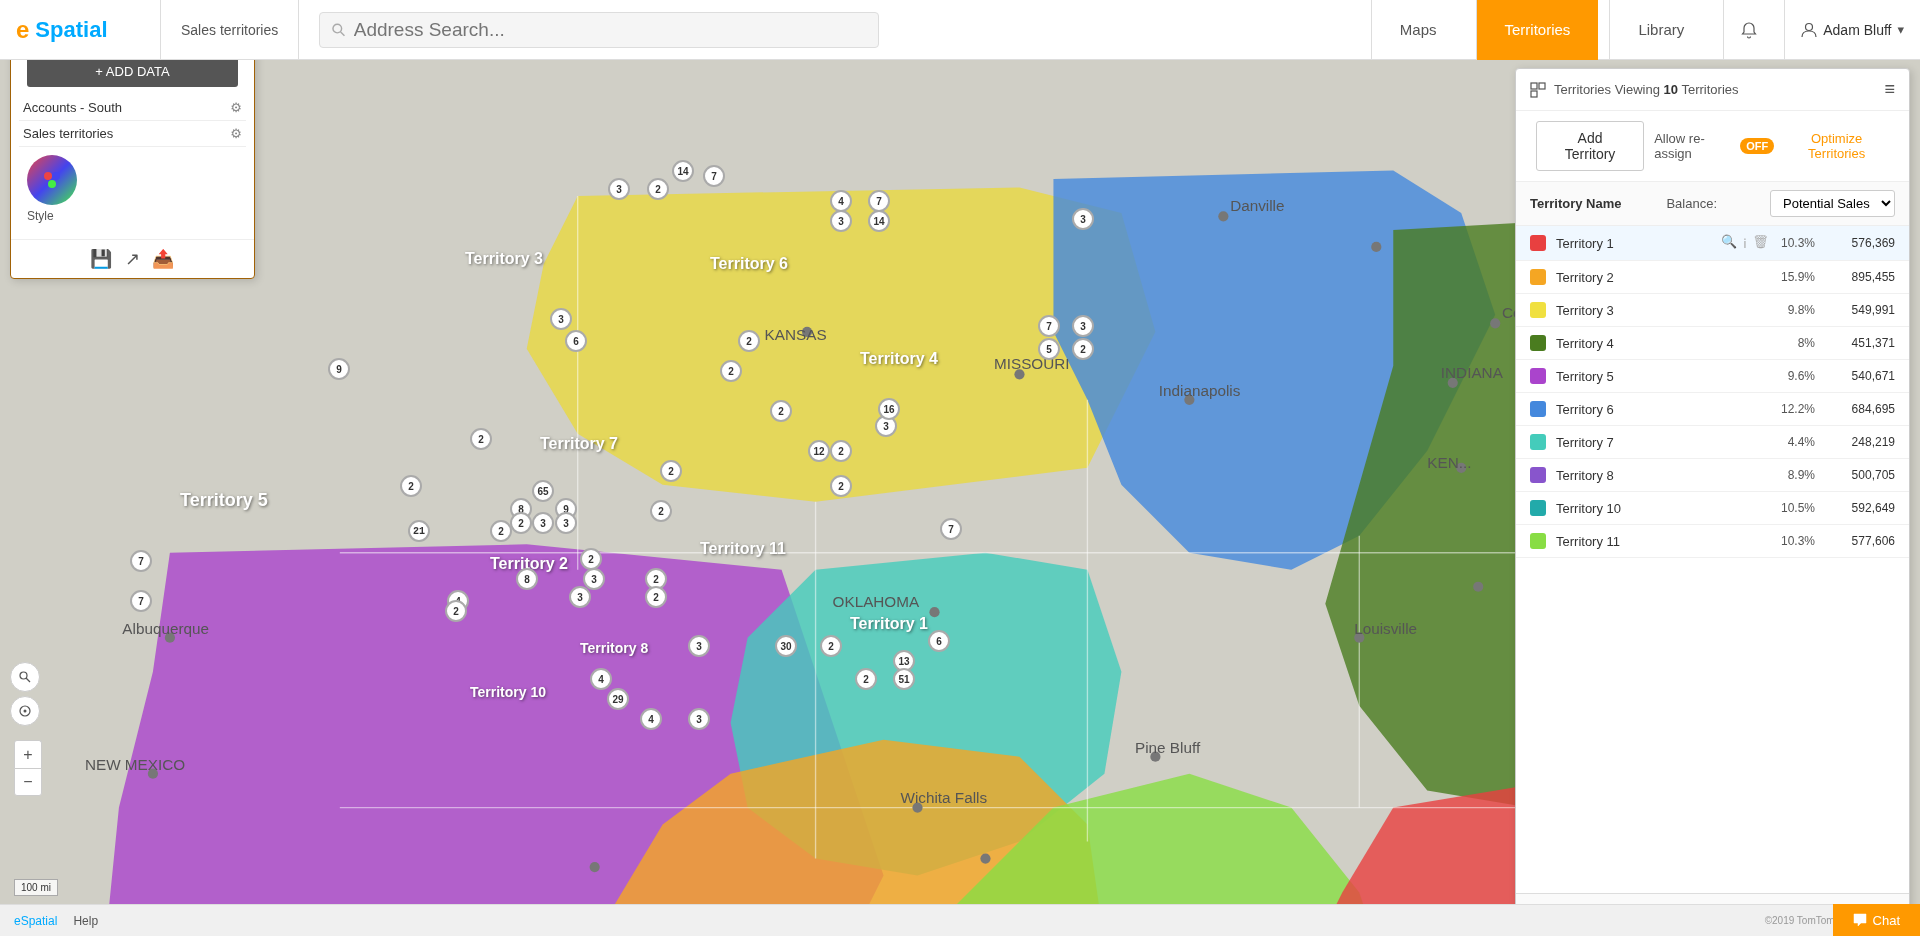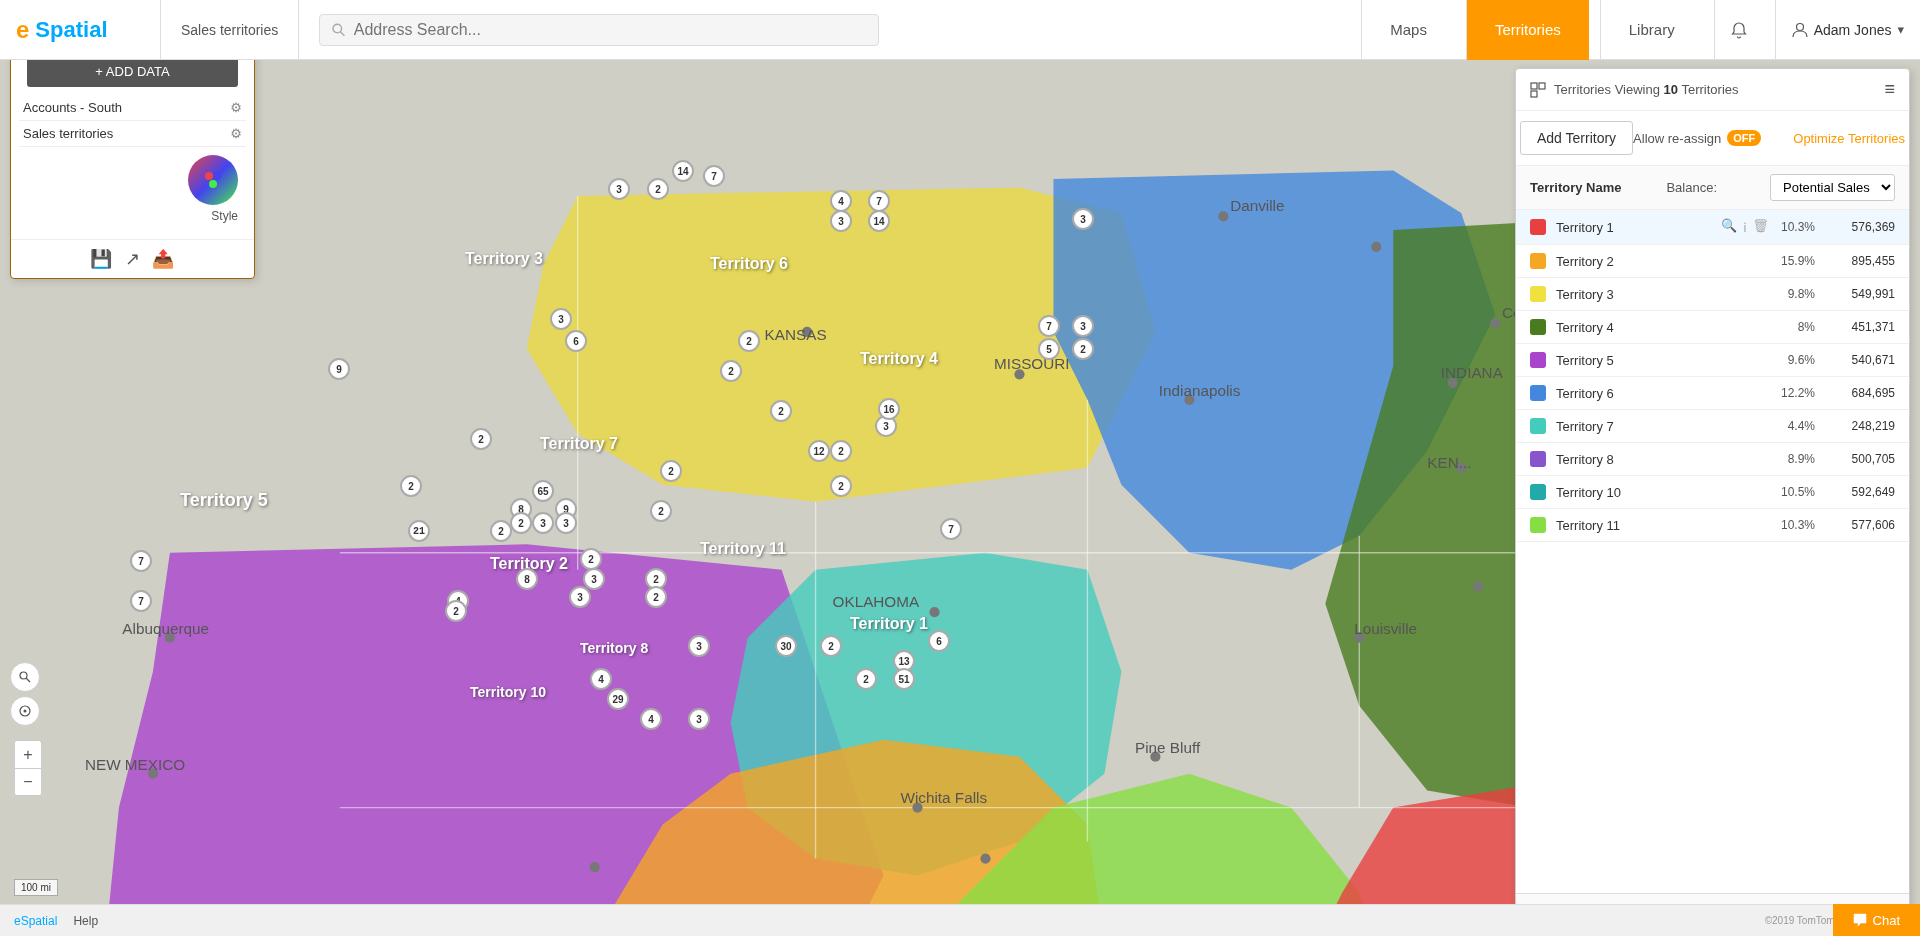"Address Search..." #search-box input { font-size: 16px -> 19px }
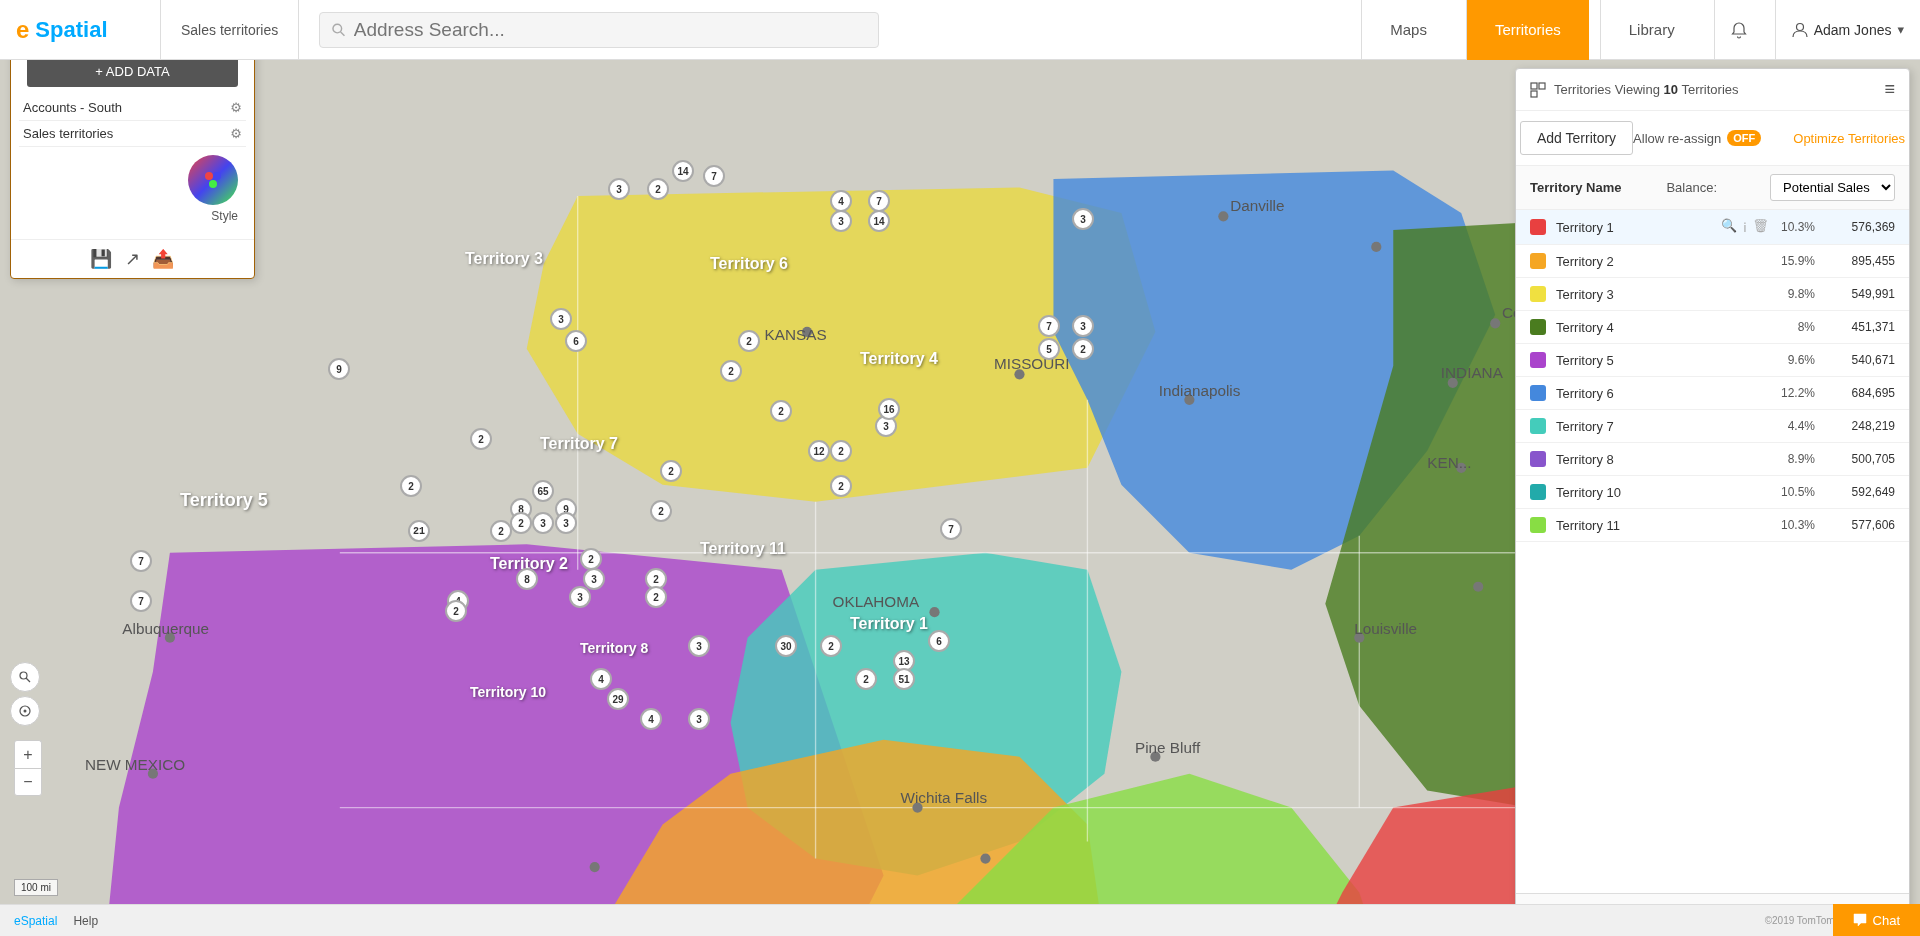"Adam Jones" span { text: Jones -> Bluff }
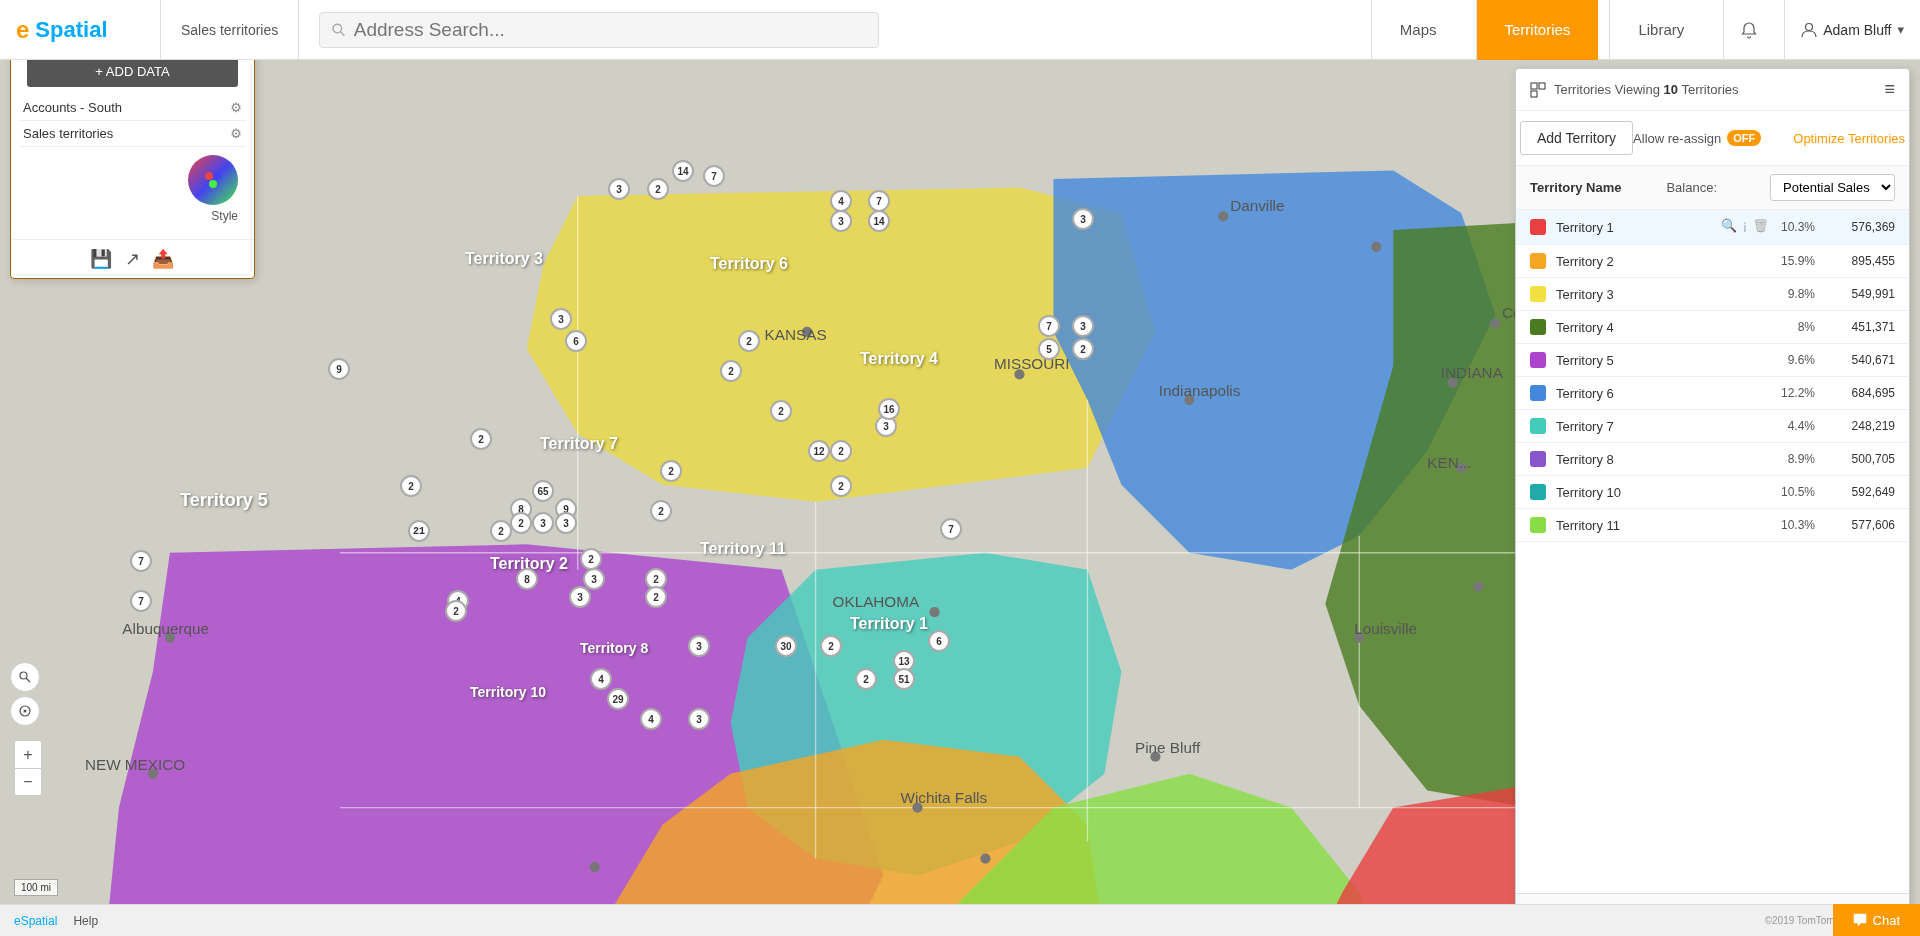"Add Territory" #rp-actions { gap: none -> 10px; padding: 10px 4px -> 10px 20px }
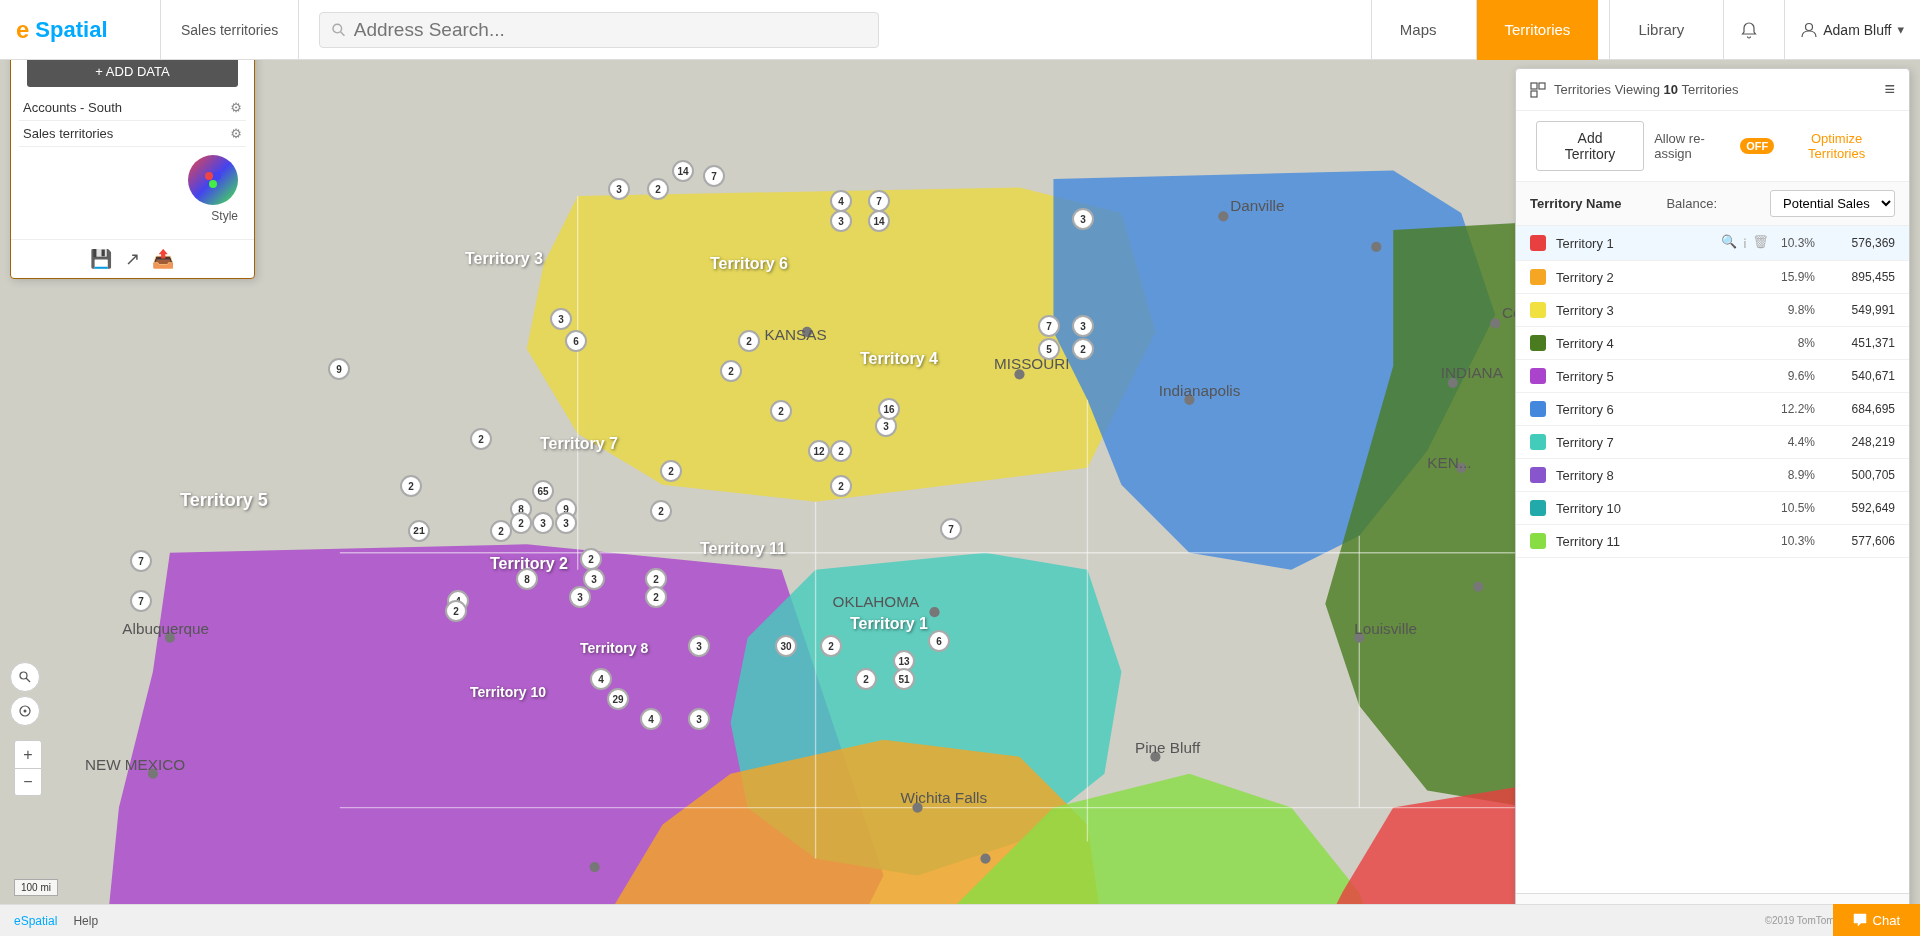"Style" #style-area { align-items: flex-end -> flex-start }
